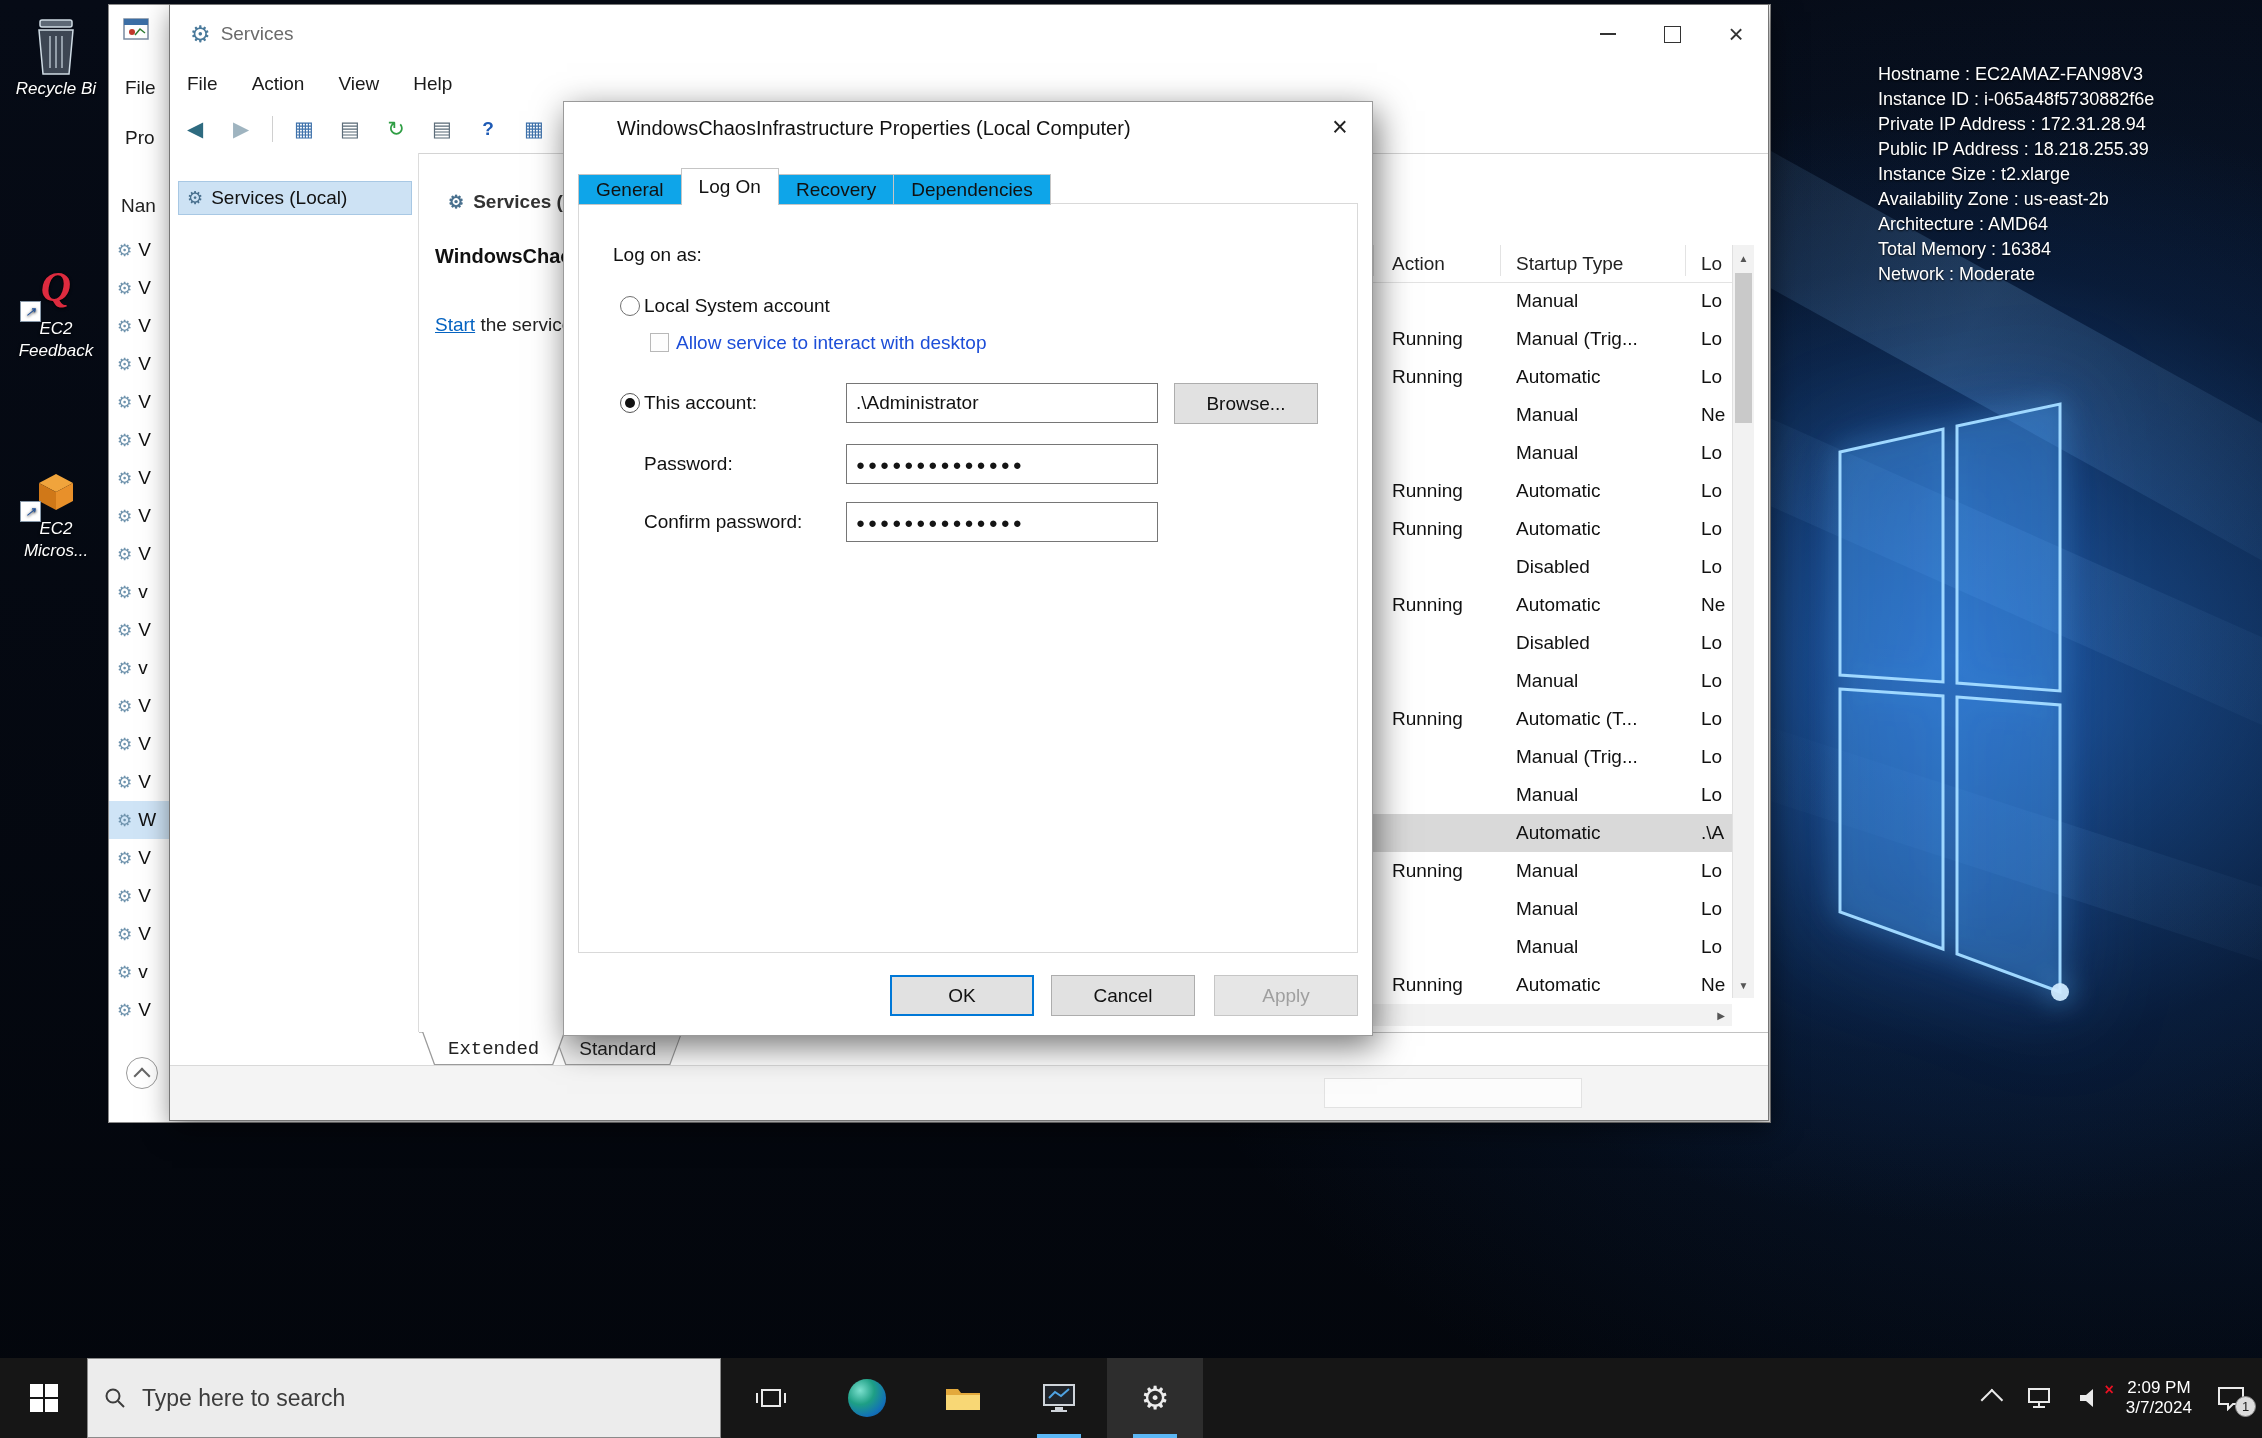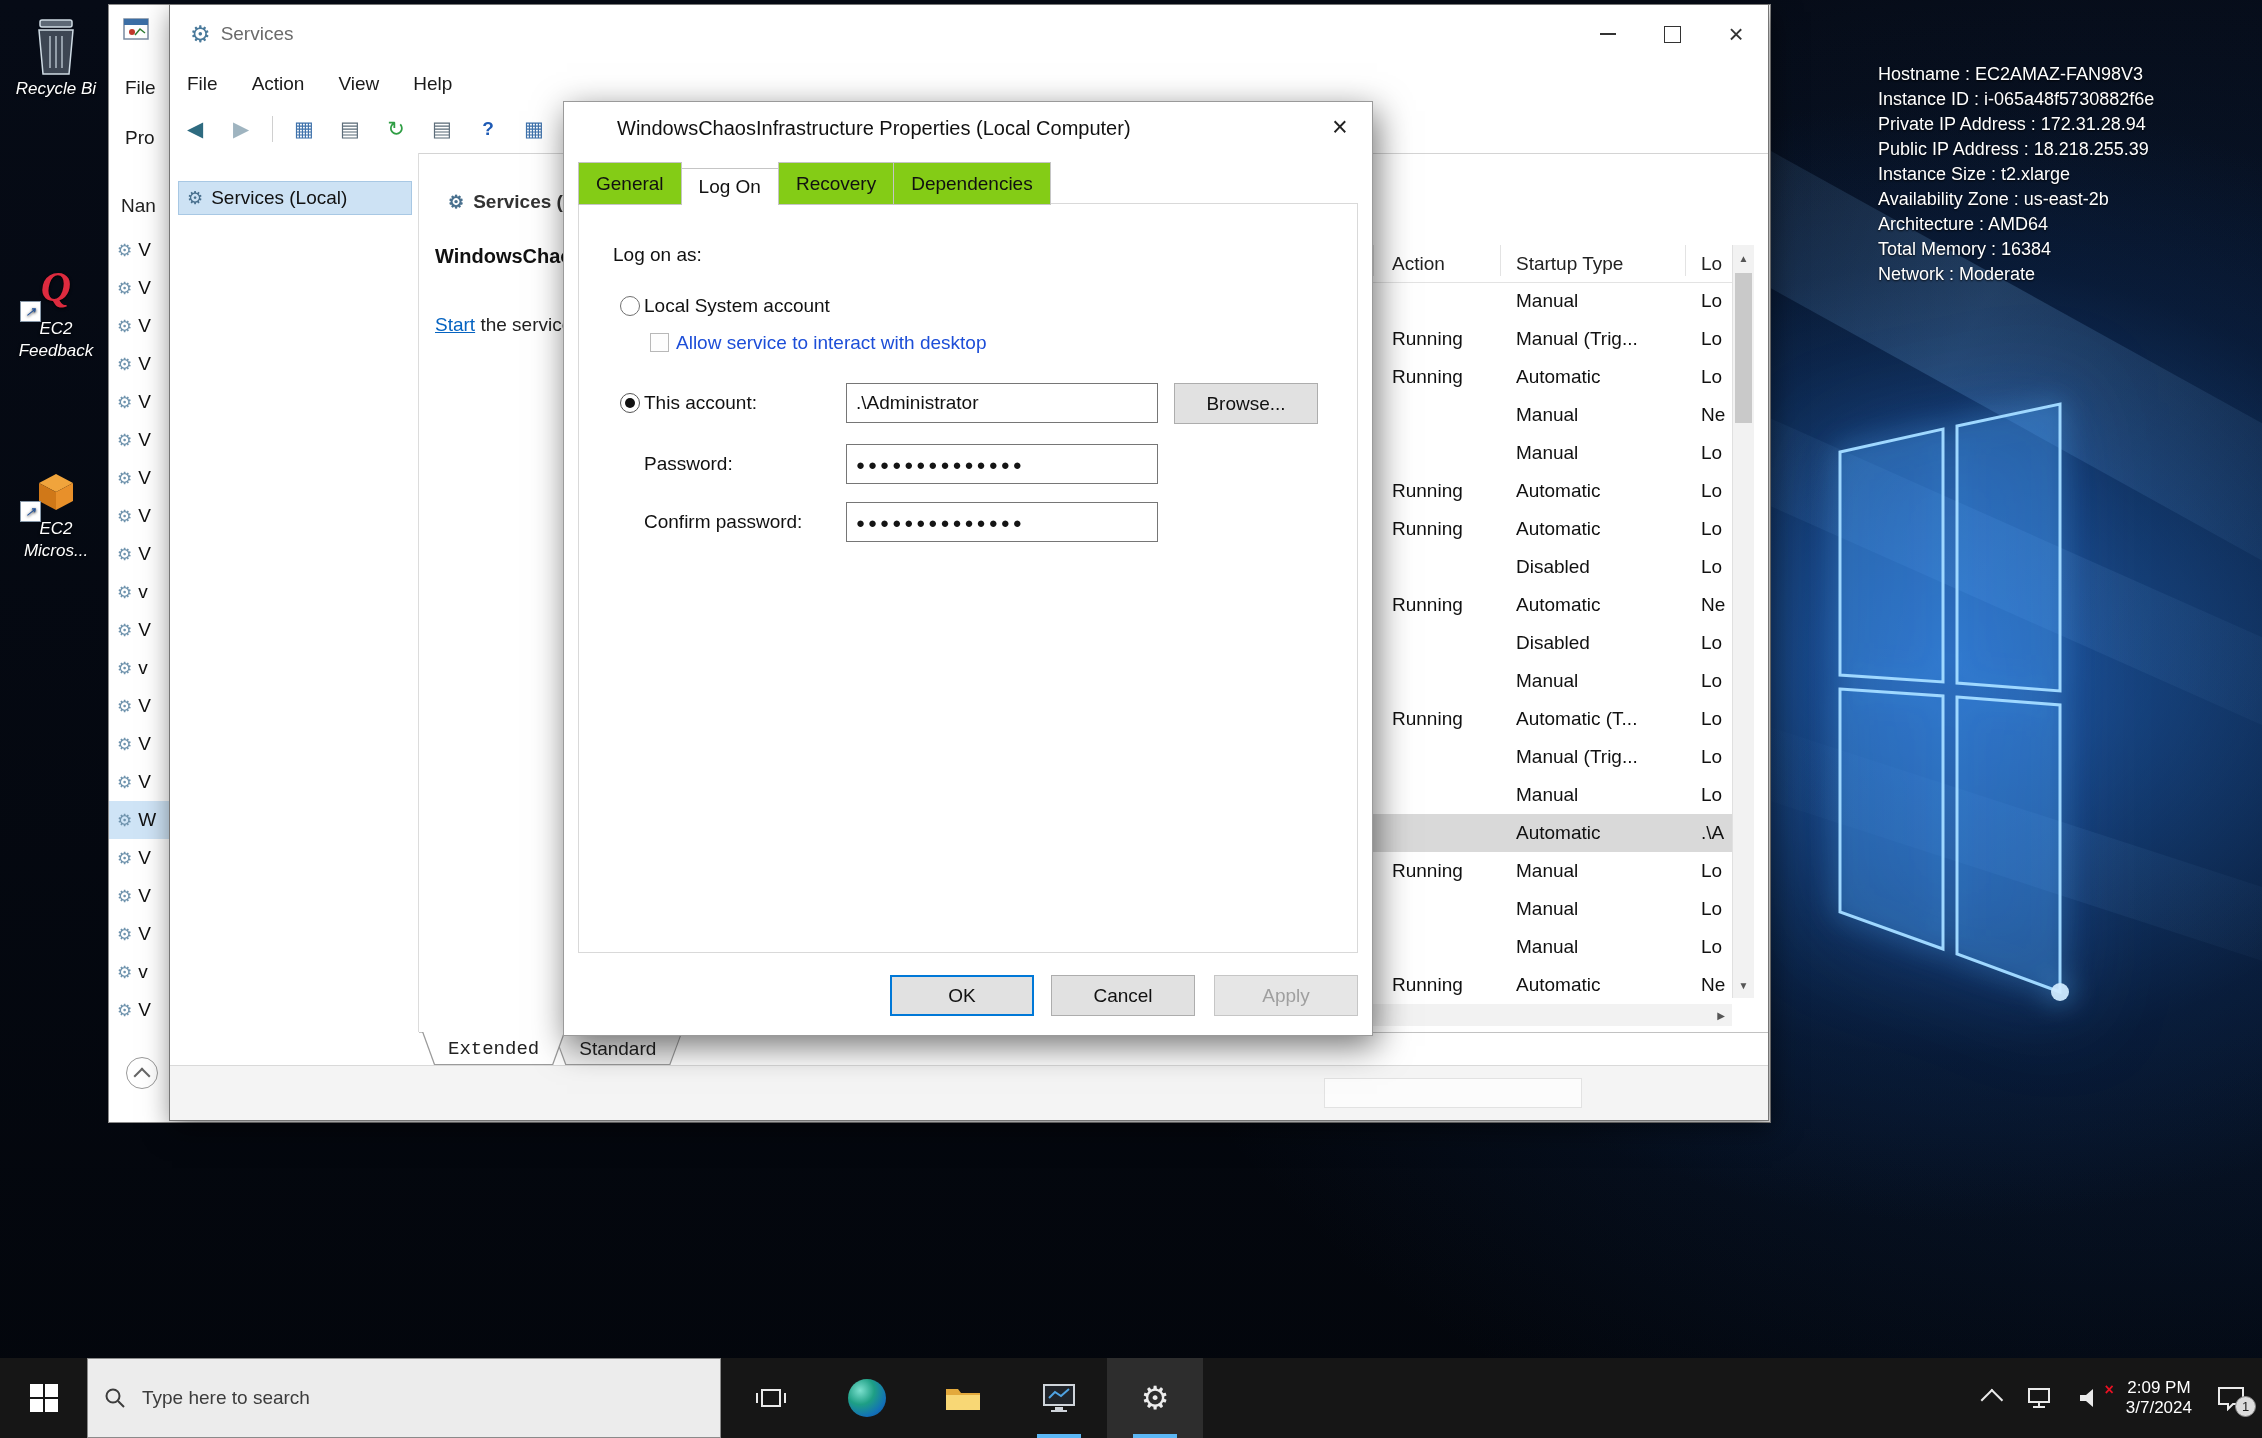"General" .dtab { background: #84cc16 -> #0ea5e9; height: 43px -> 31px }
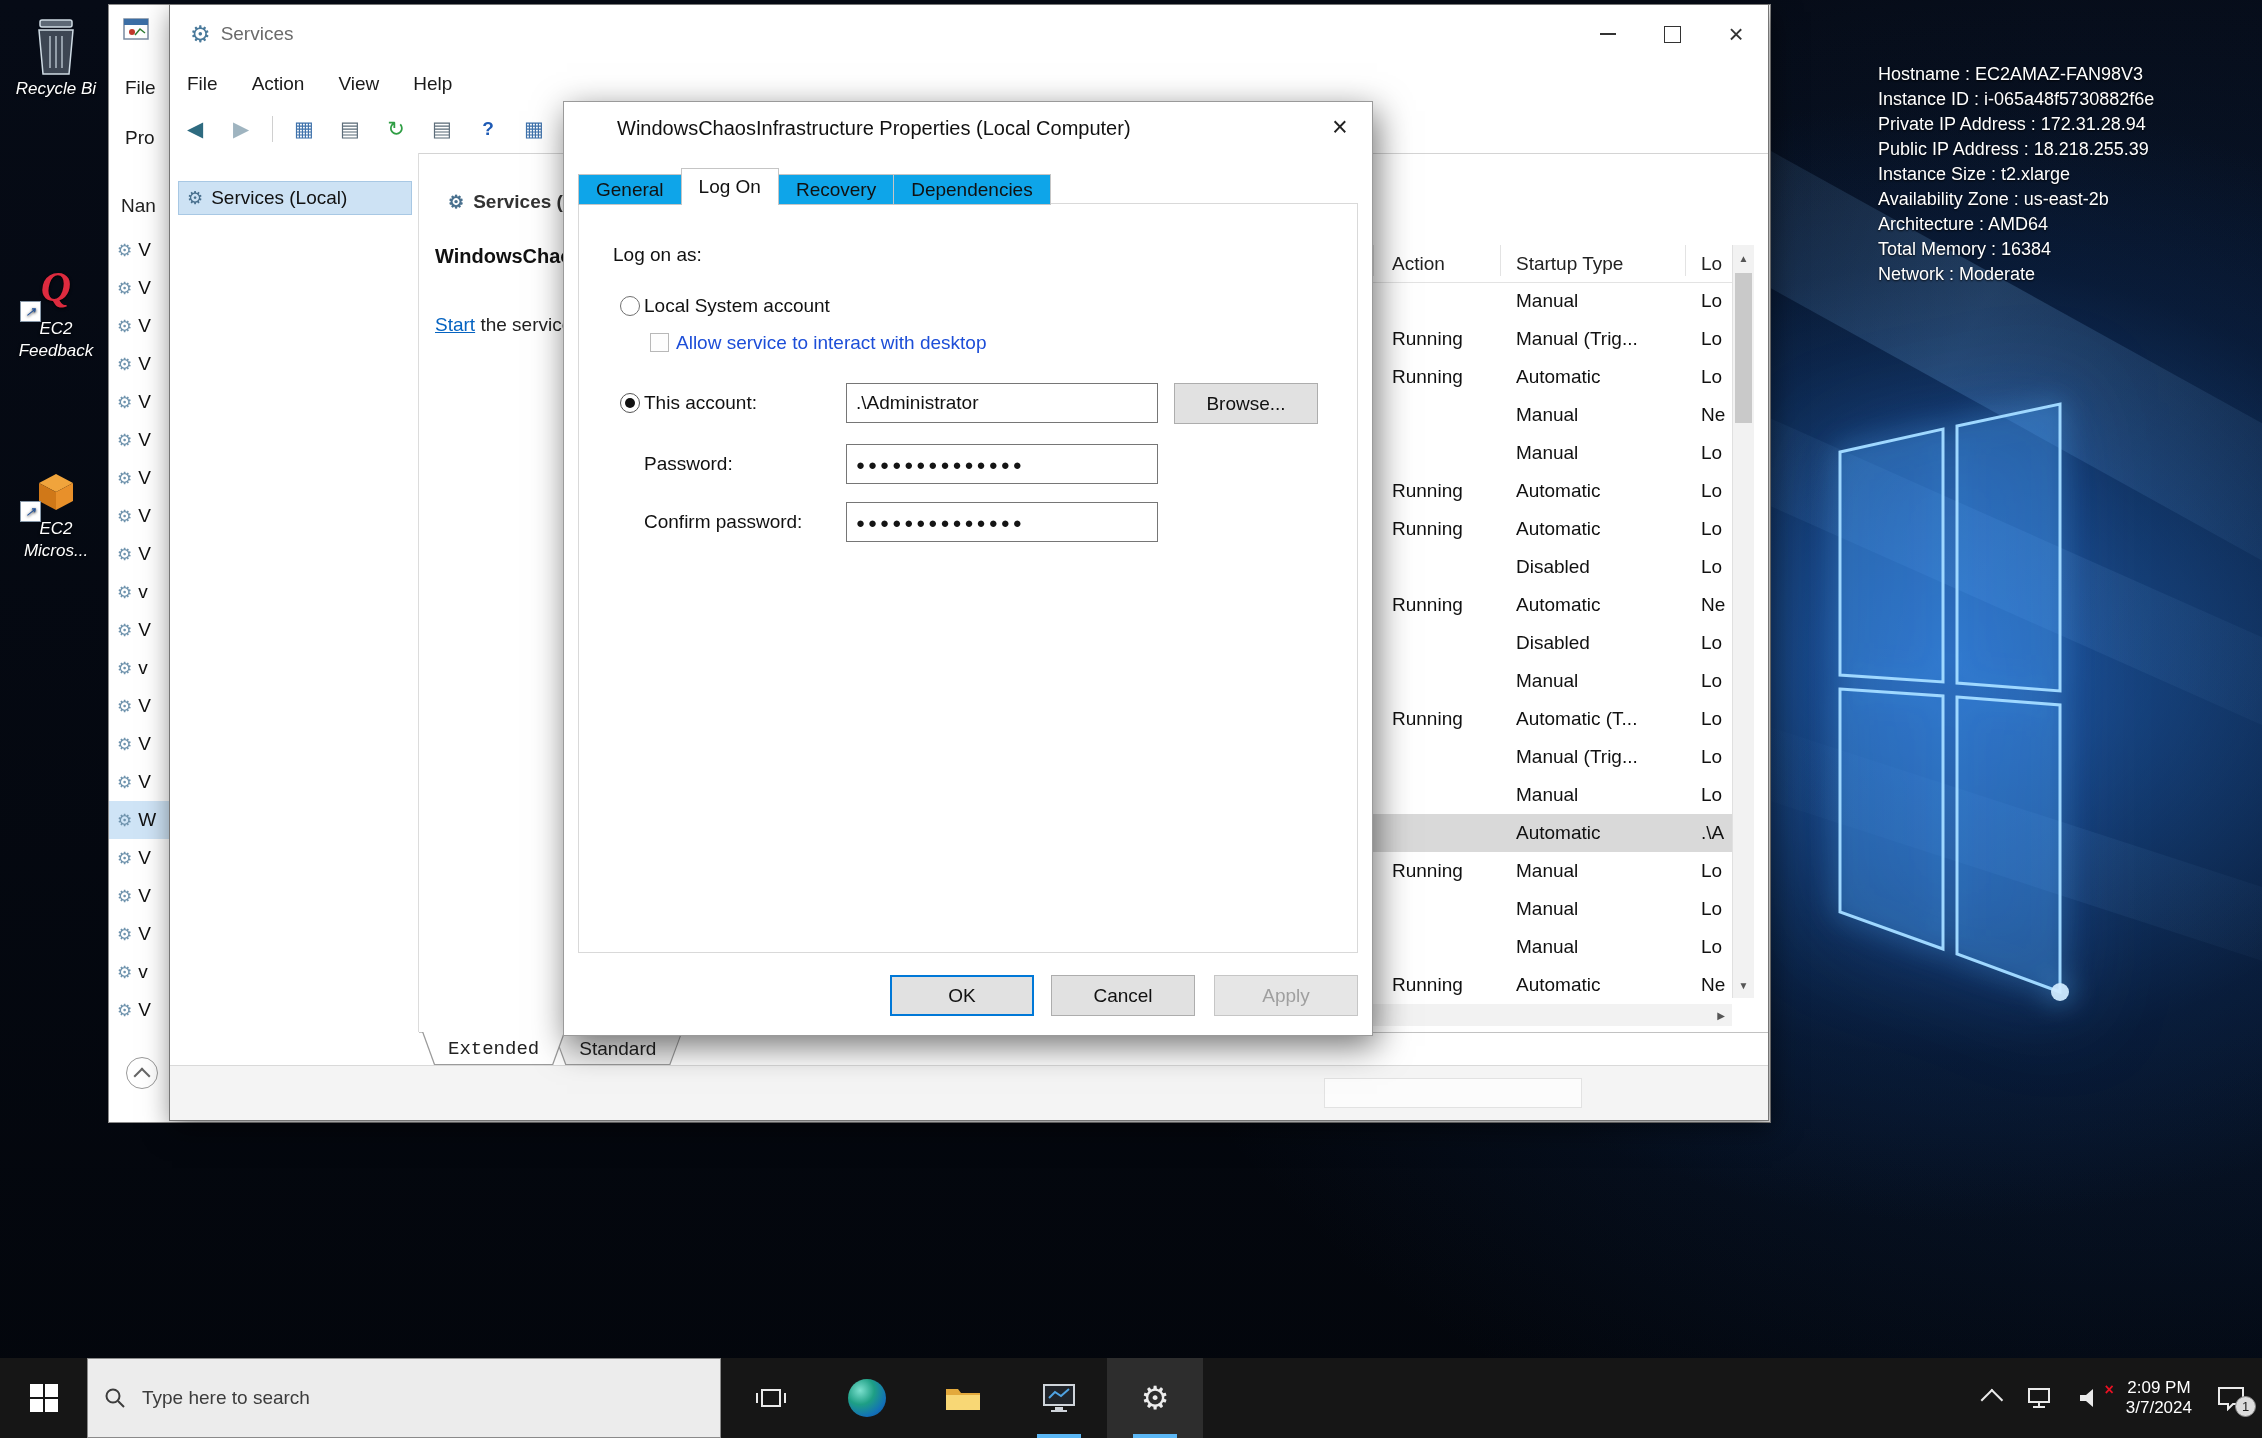"Type here to search" .tb-search input { font-size: 19px -> 23px }
